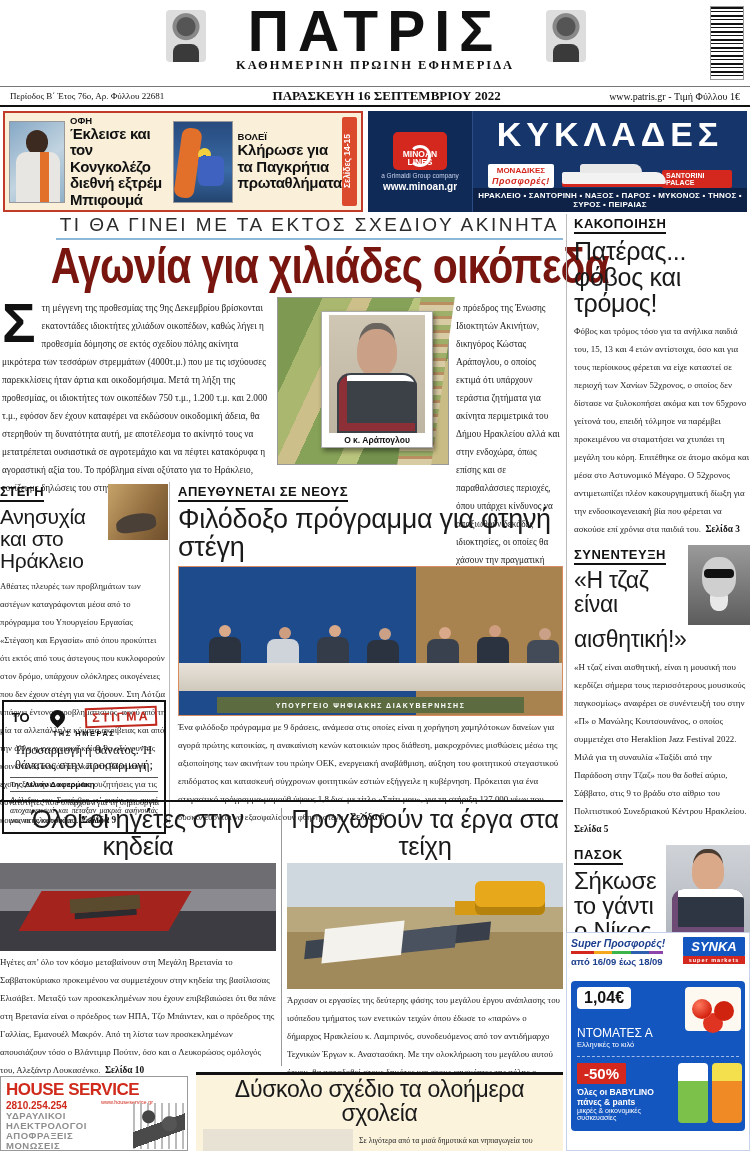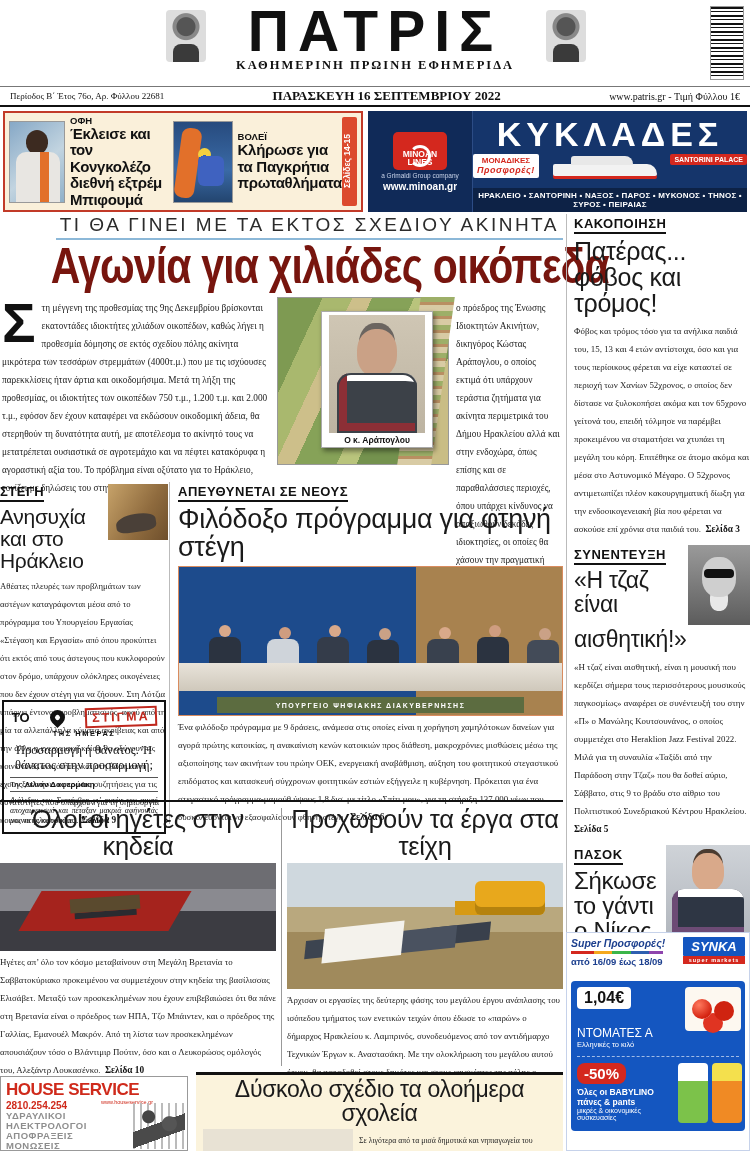"ΜΟΝΑΔΙΚΕΣ" .mn-mid { align-items: flex-start -> flex-end; padding: 0 0 -> 0 15px }
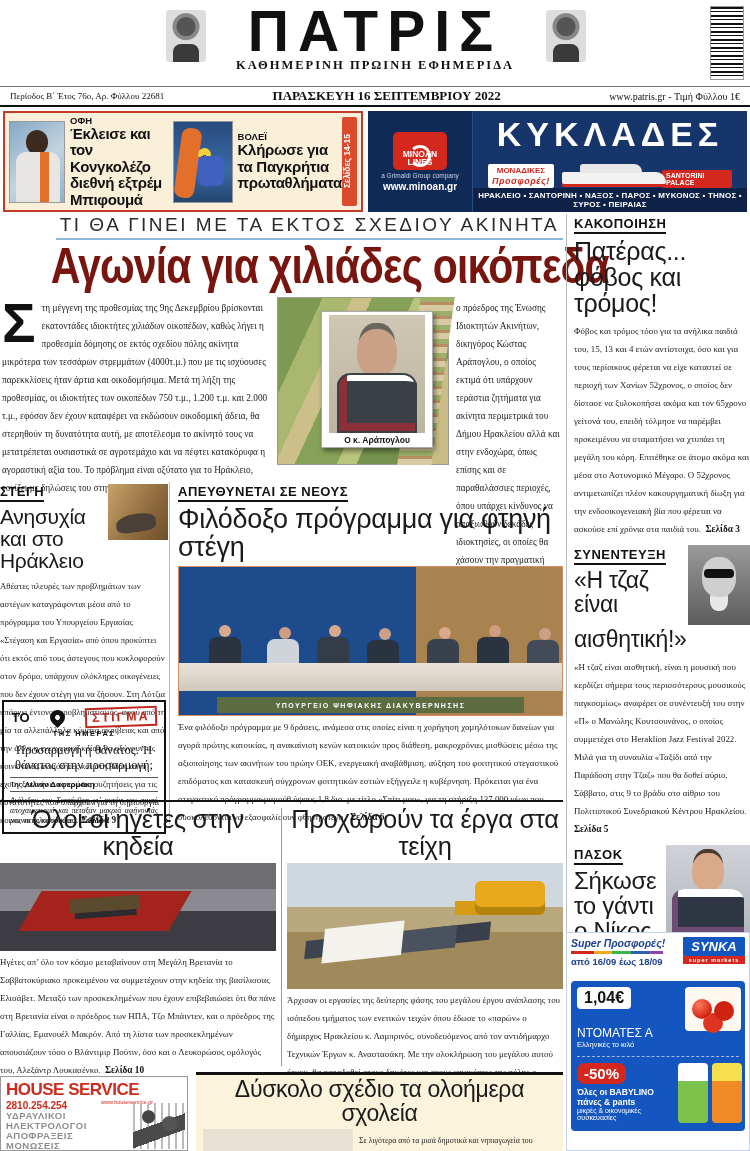"-50%" .sy-disc { border-radius: 8px -> 1px }
